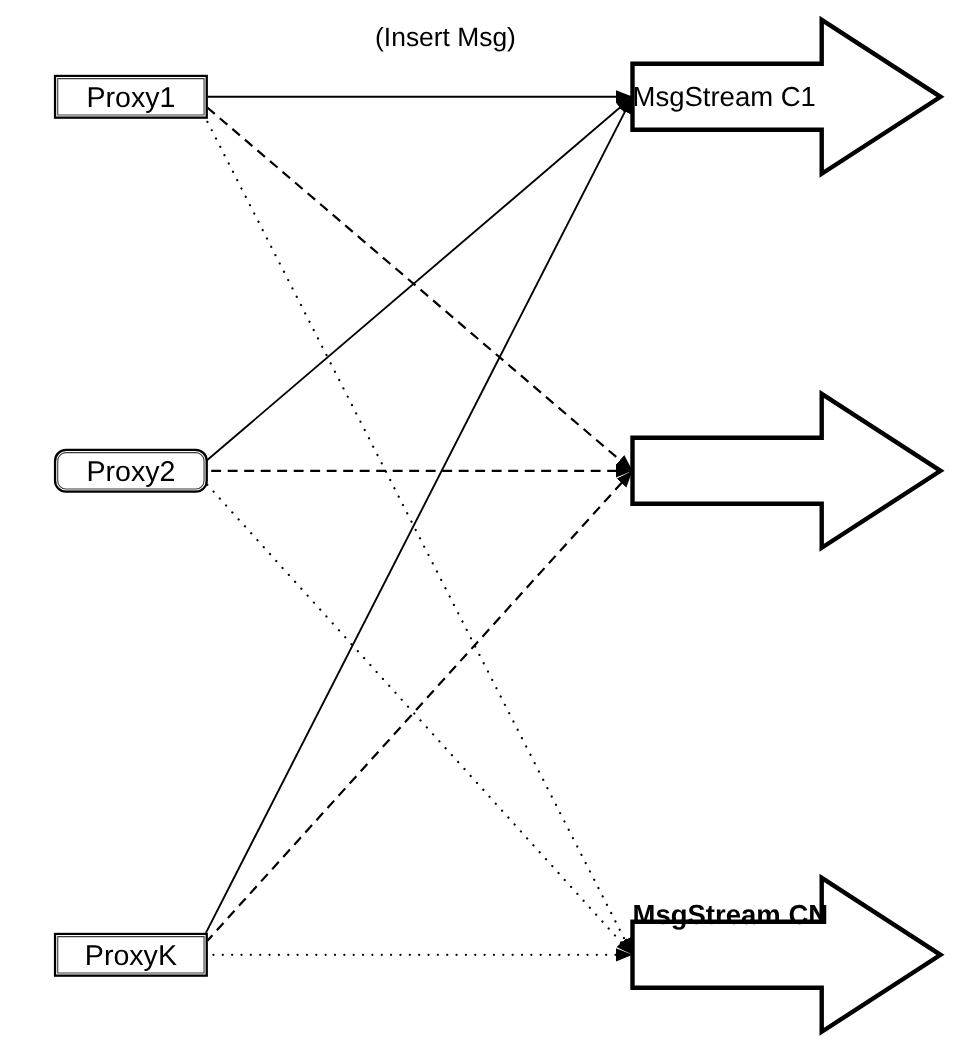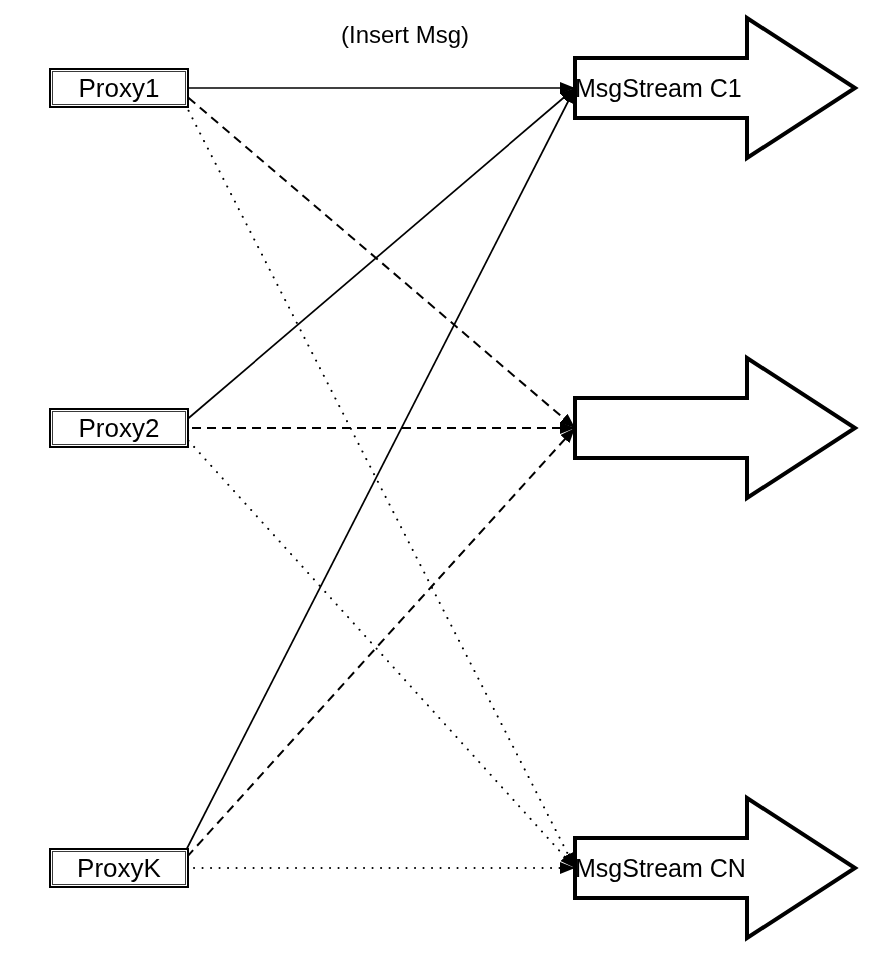"Proxy2" .proxy-box.p2 { border-radius: none -> 11px }
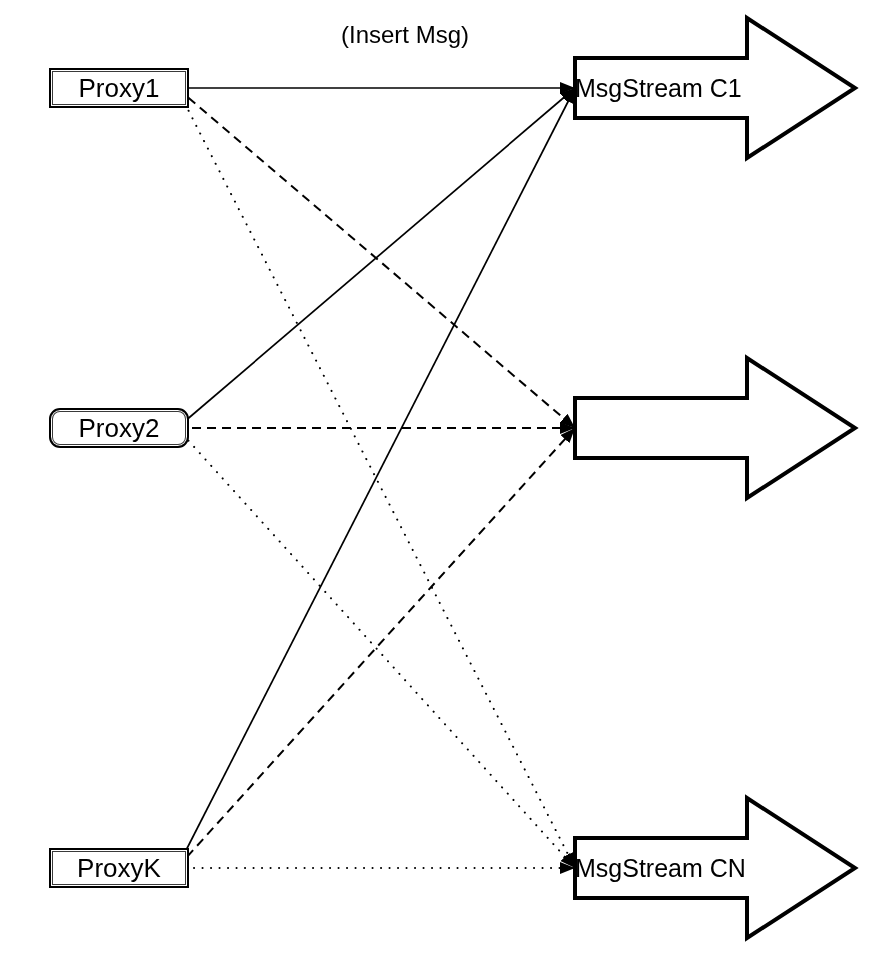"MsgStream CN" .stream-label.sn { font-weight: none -> bold; top: 848px -> 812px }
